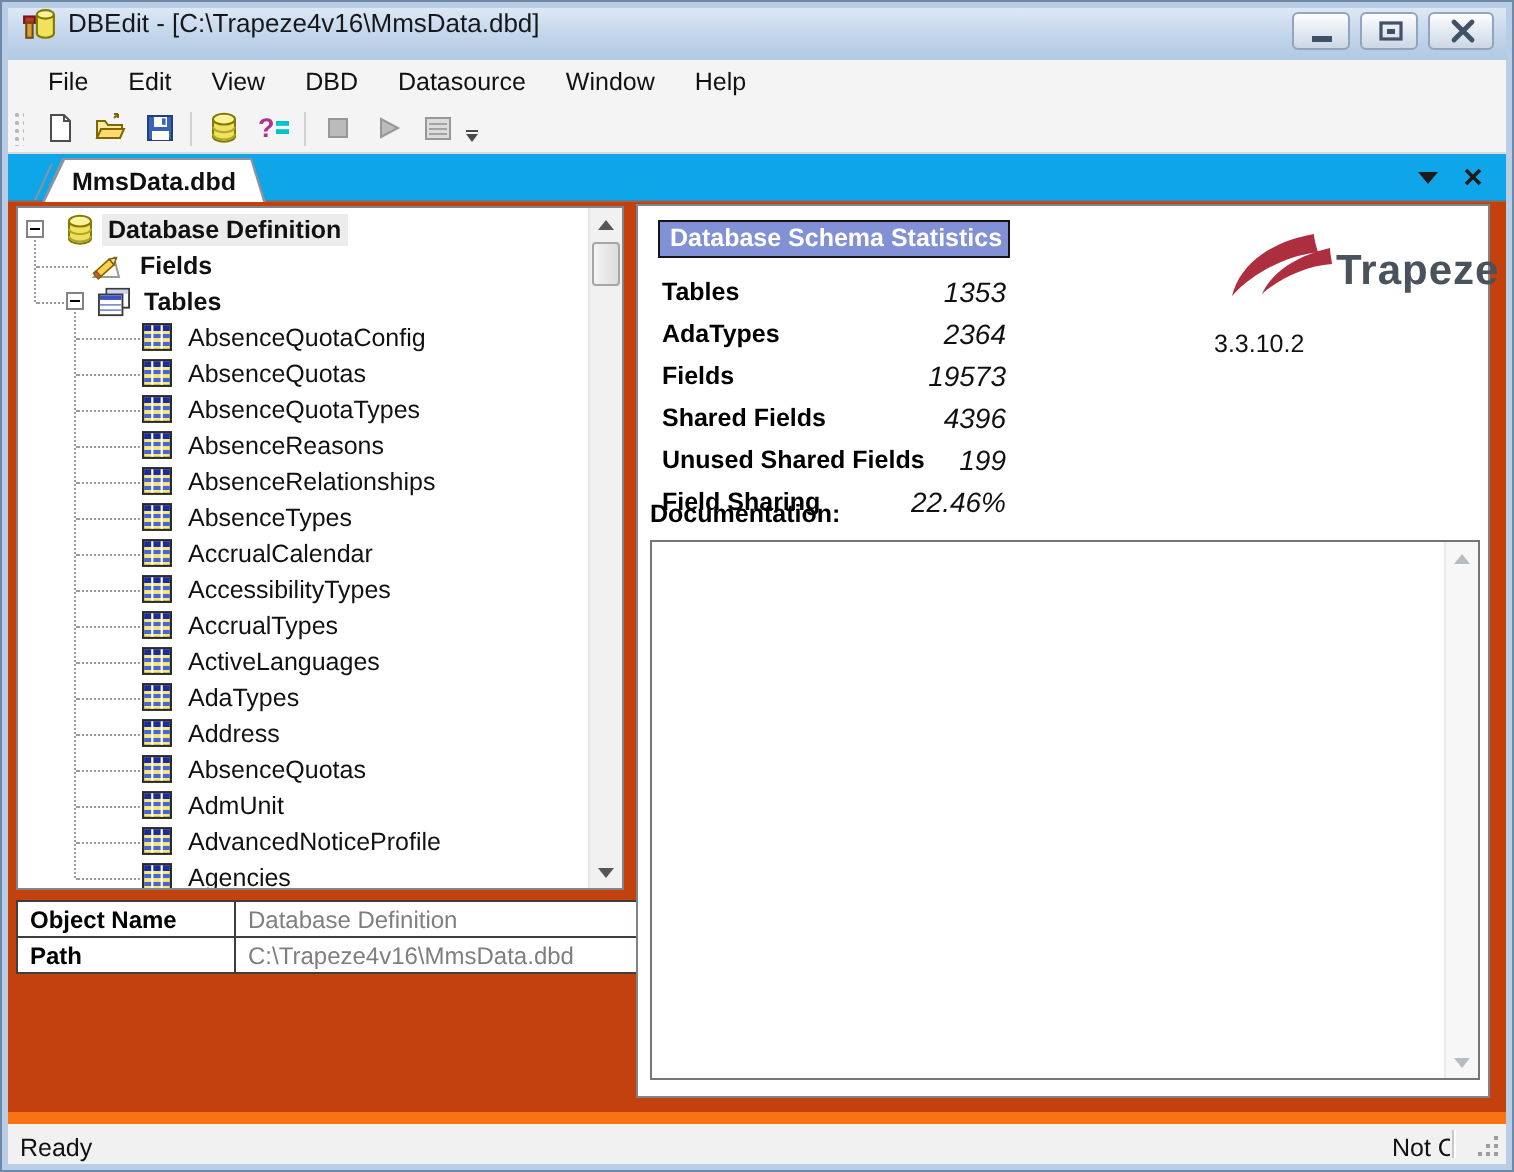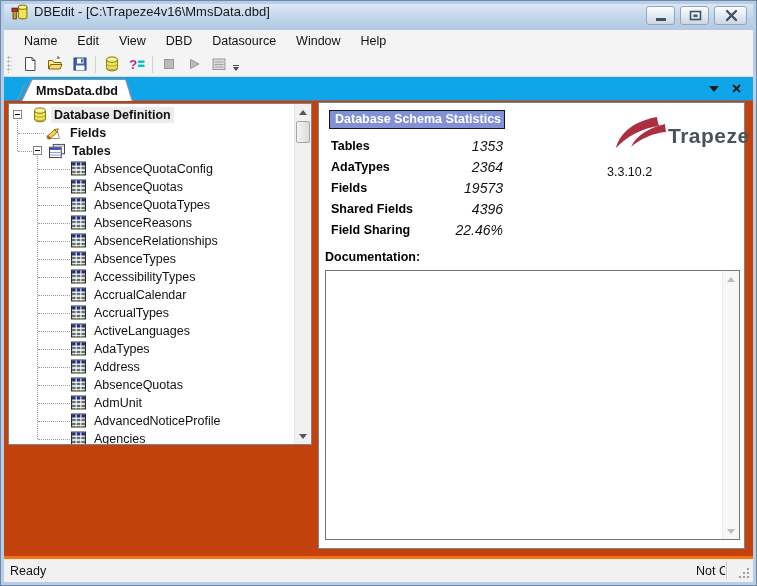"Name" span.menu-item { text: Name -> File }
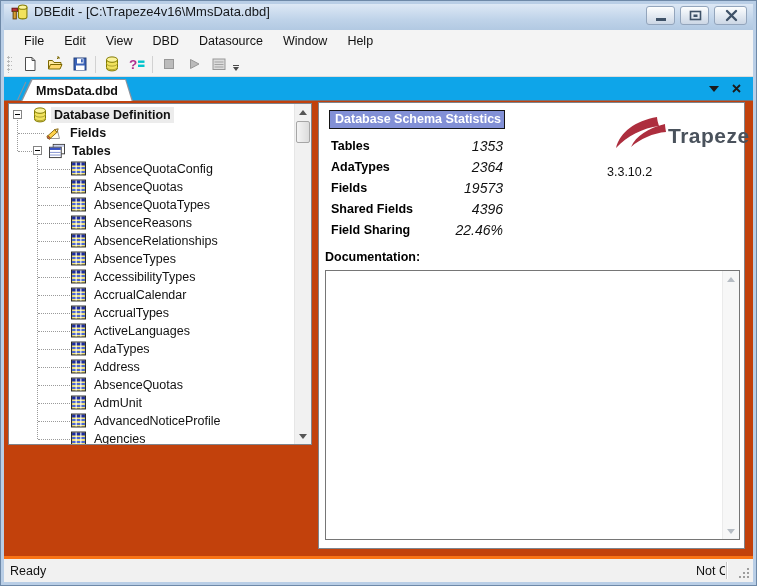"Unused Shared Fields" div.srow { html: none -> <div> <span>Unused Shared Fields</span> <span>199</span> </div> }
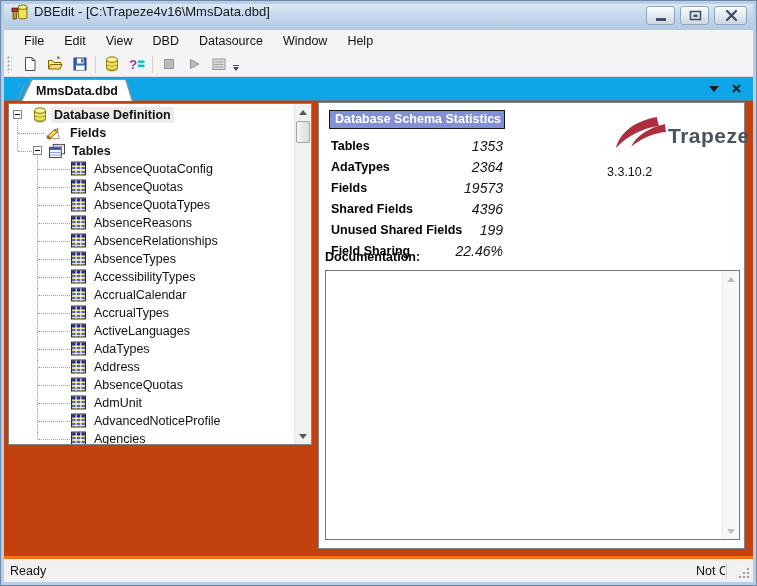"AccessibilityTypes" div.trow { order: before "AccrualCalendar" -> after "AccrualCalendar" }
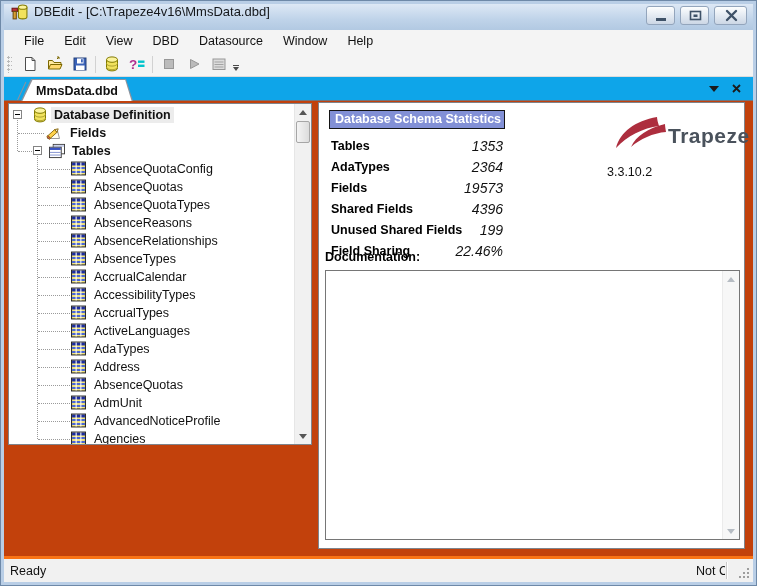"Object Name" table.props { html: none -> <table> <tbody> <tr> <td>Object Name</td> <td>Database Definition</td> </tr> <tr> <td>Path</td> <td>C:\Trapeze4v16\MmsData.dbd</td> </tr> </tbody> </table> }
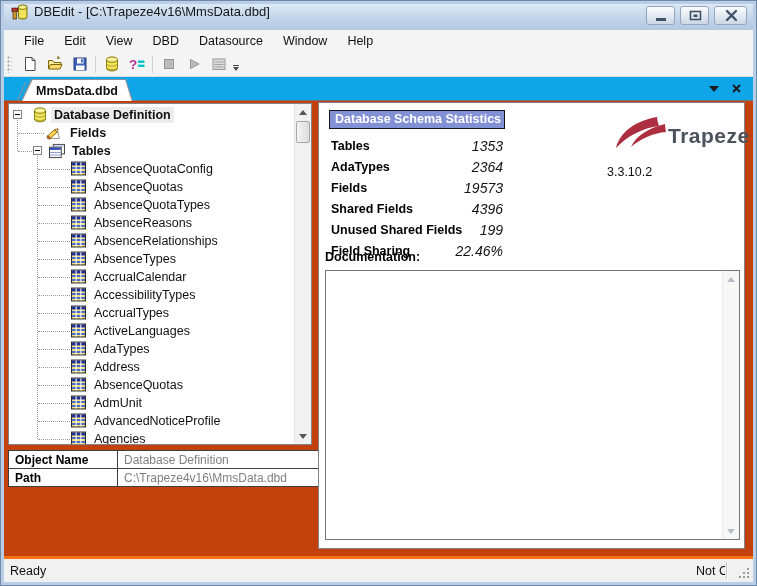"Ready" .statusbar { border-top: 3px solid #f97316 -> 6px solid #f97316 }
